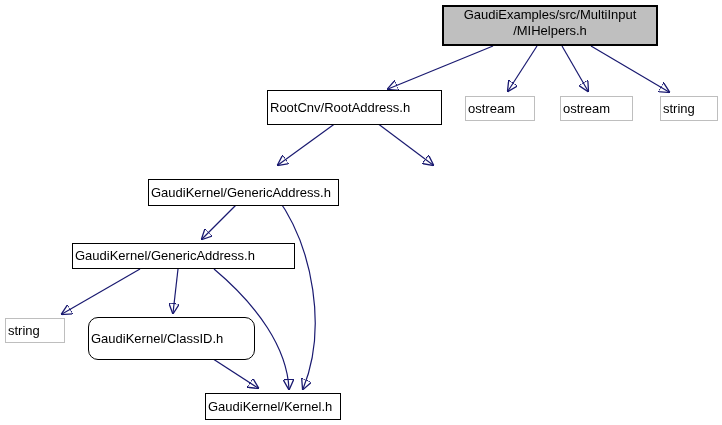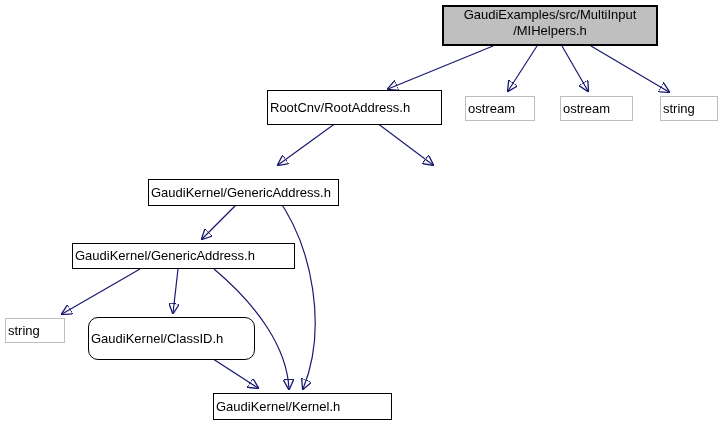"GaudiKernel/Kernel.h" div.node { left: 213px -> 205px; width: 179px -> 136px }
